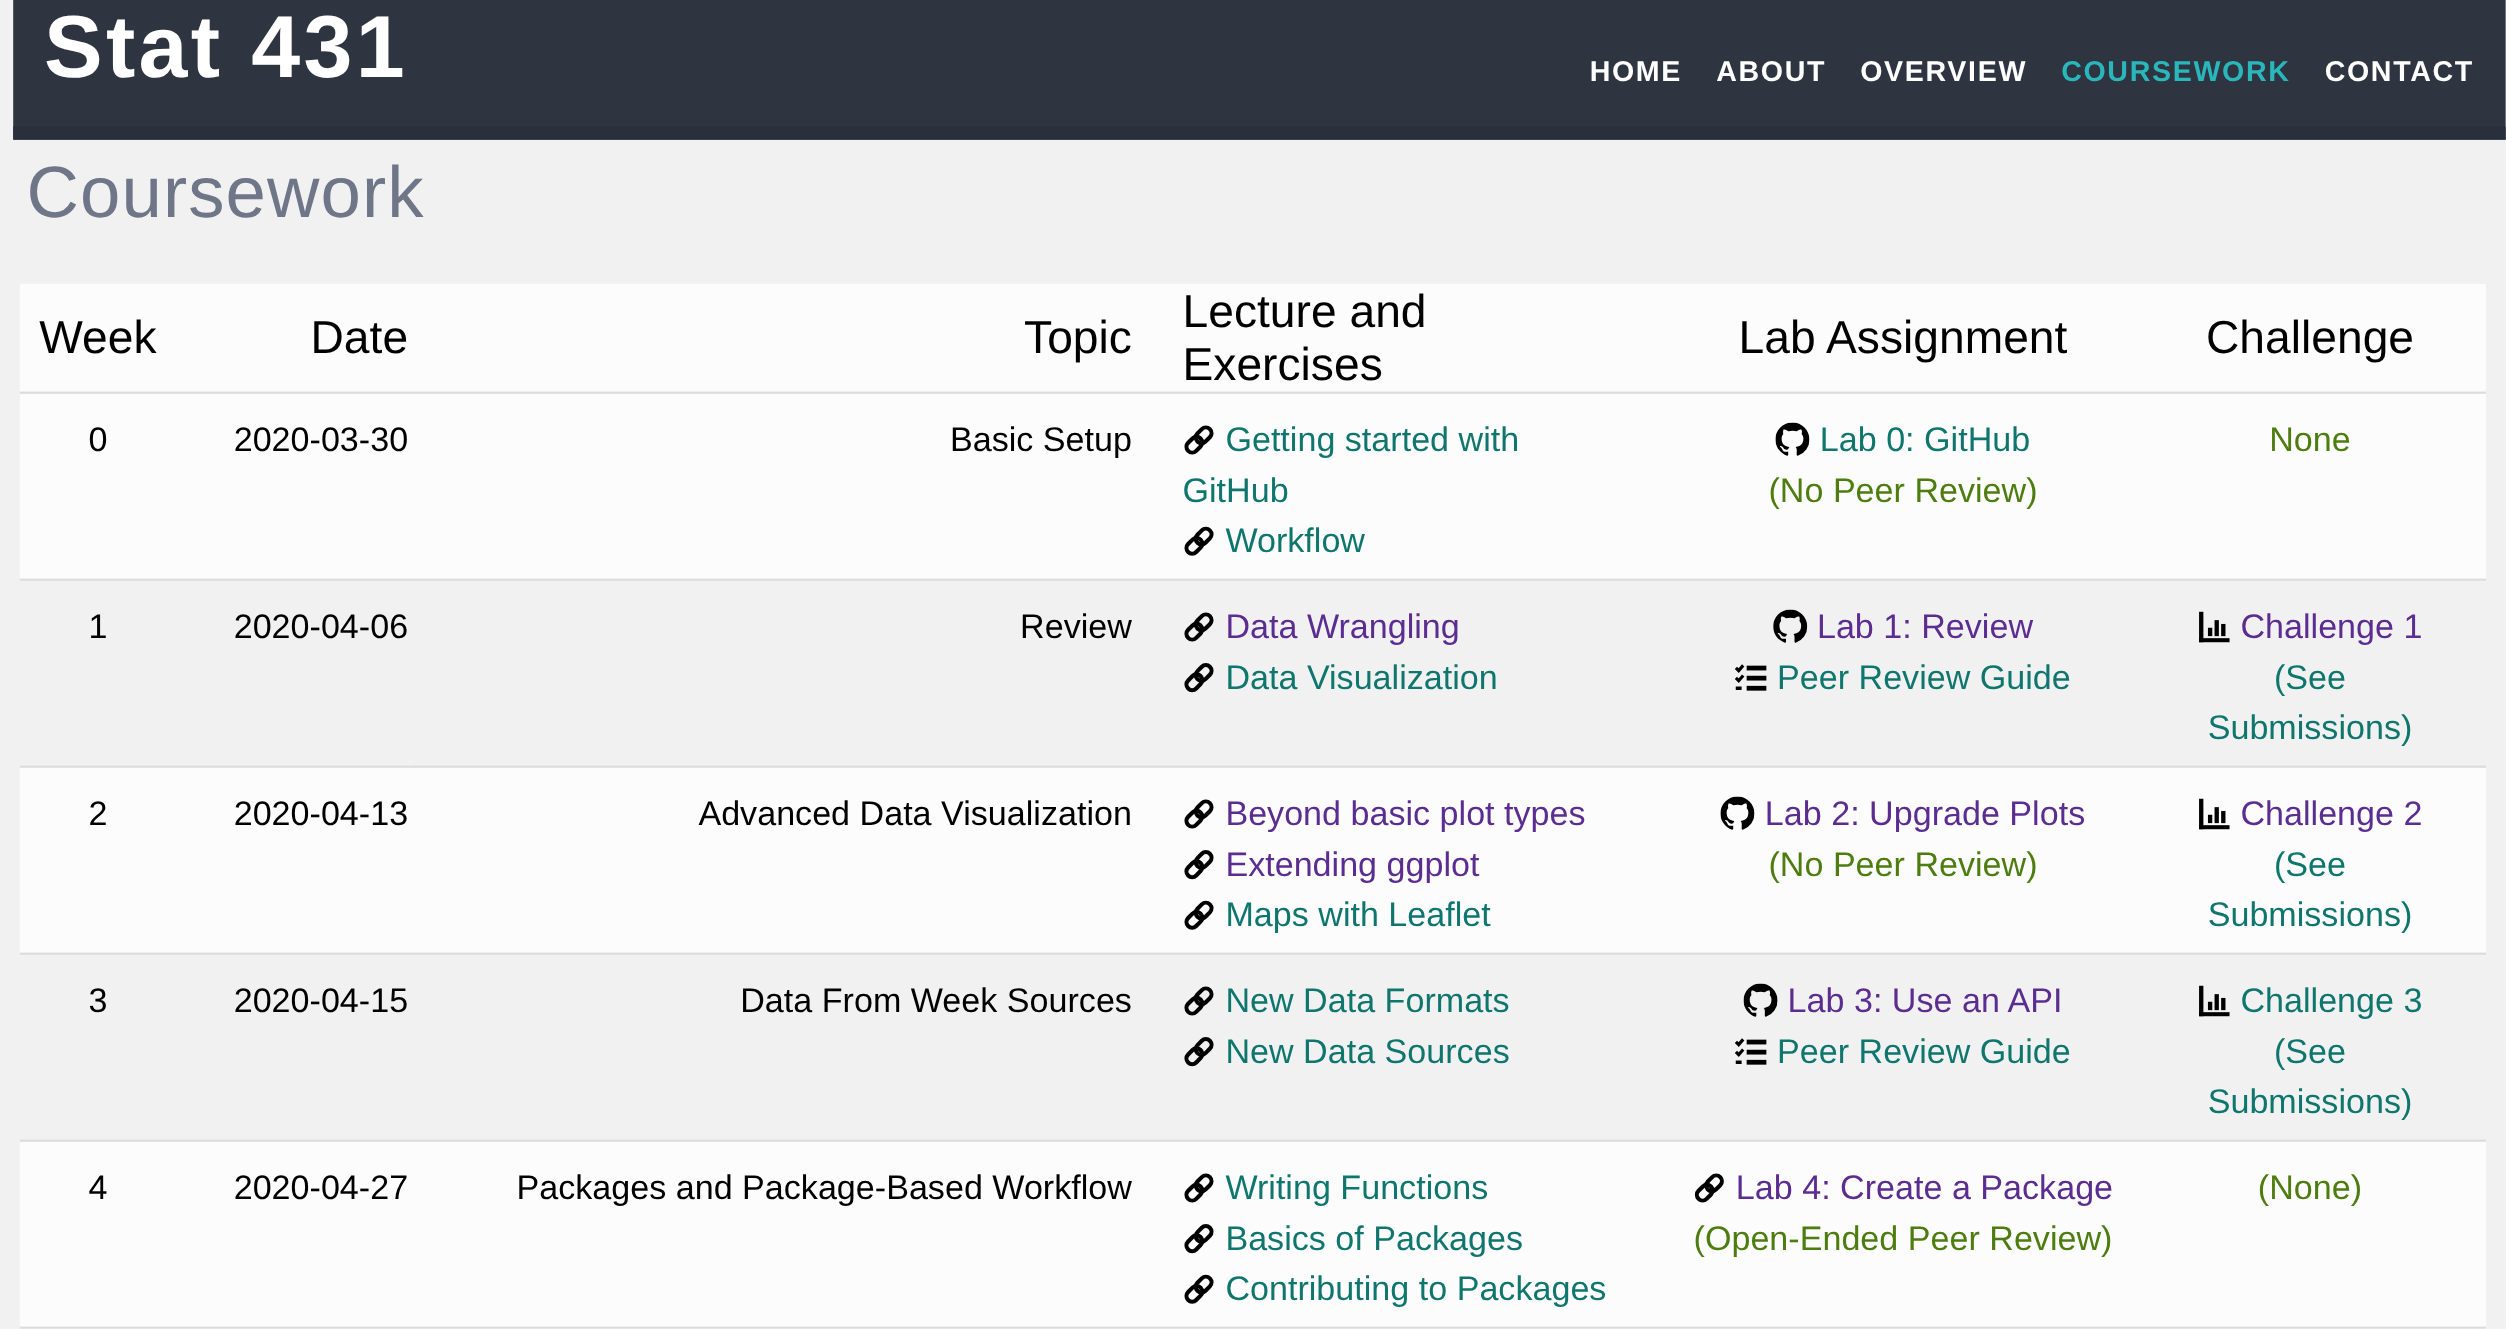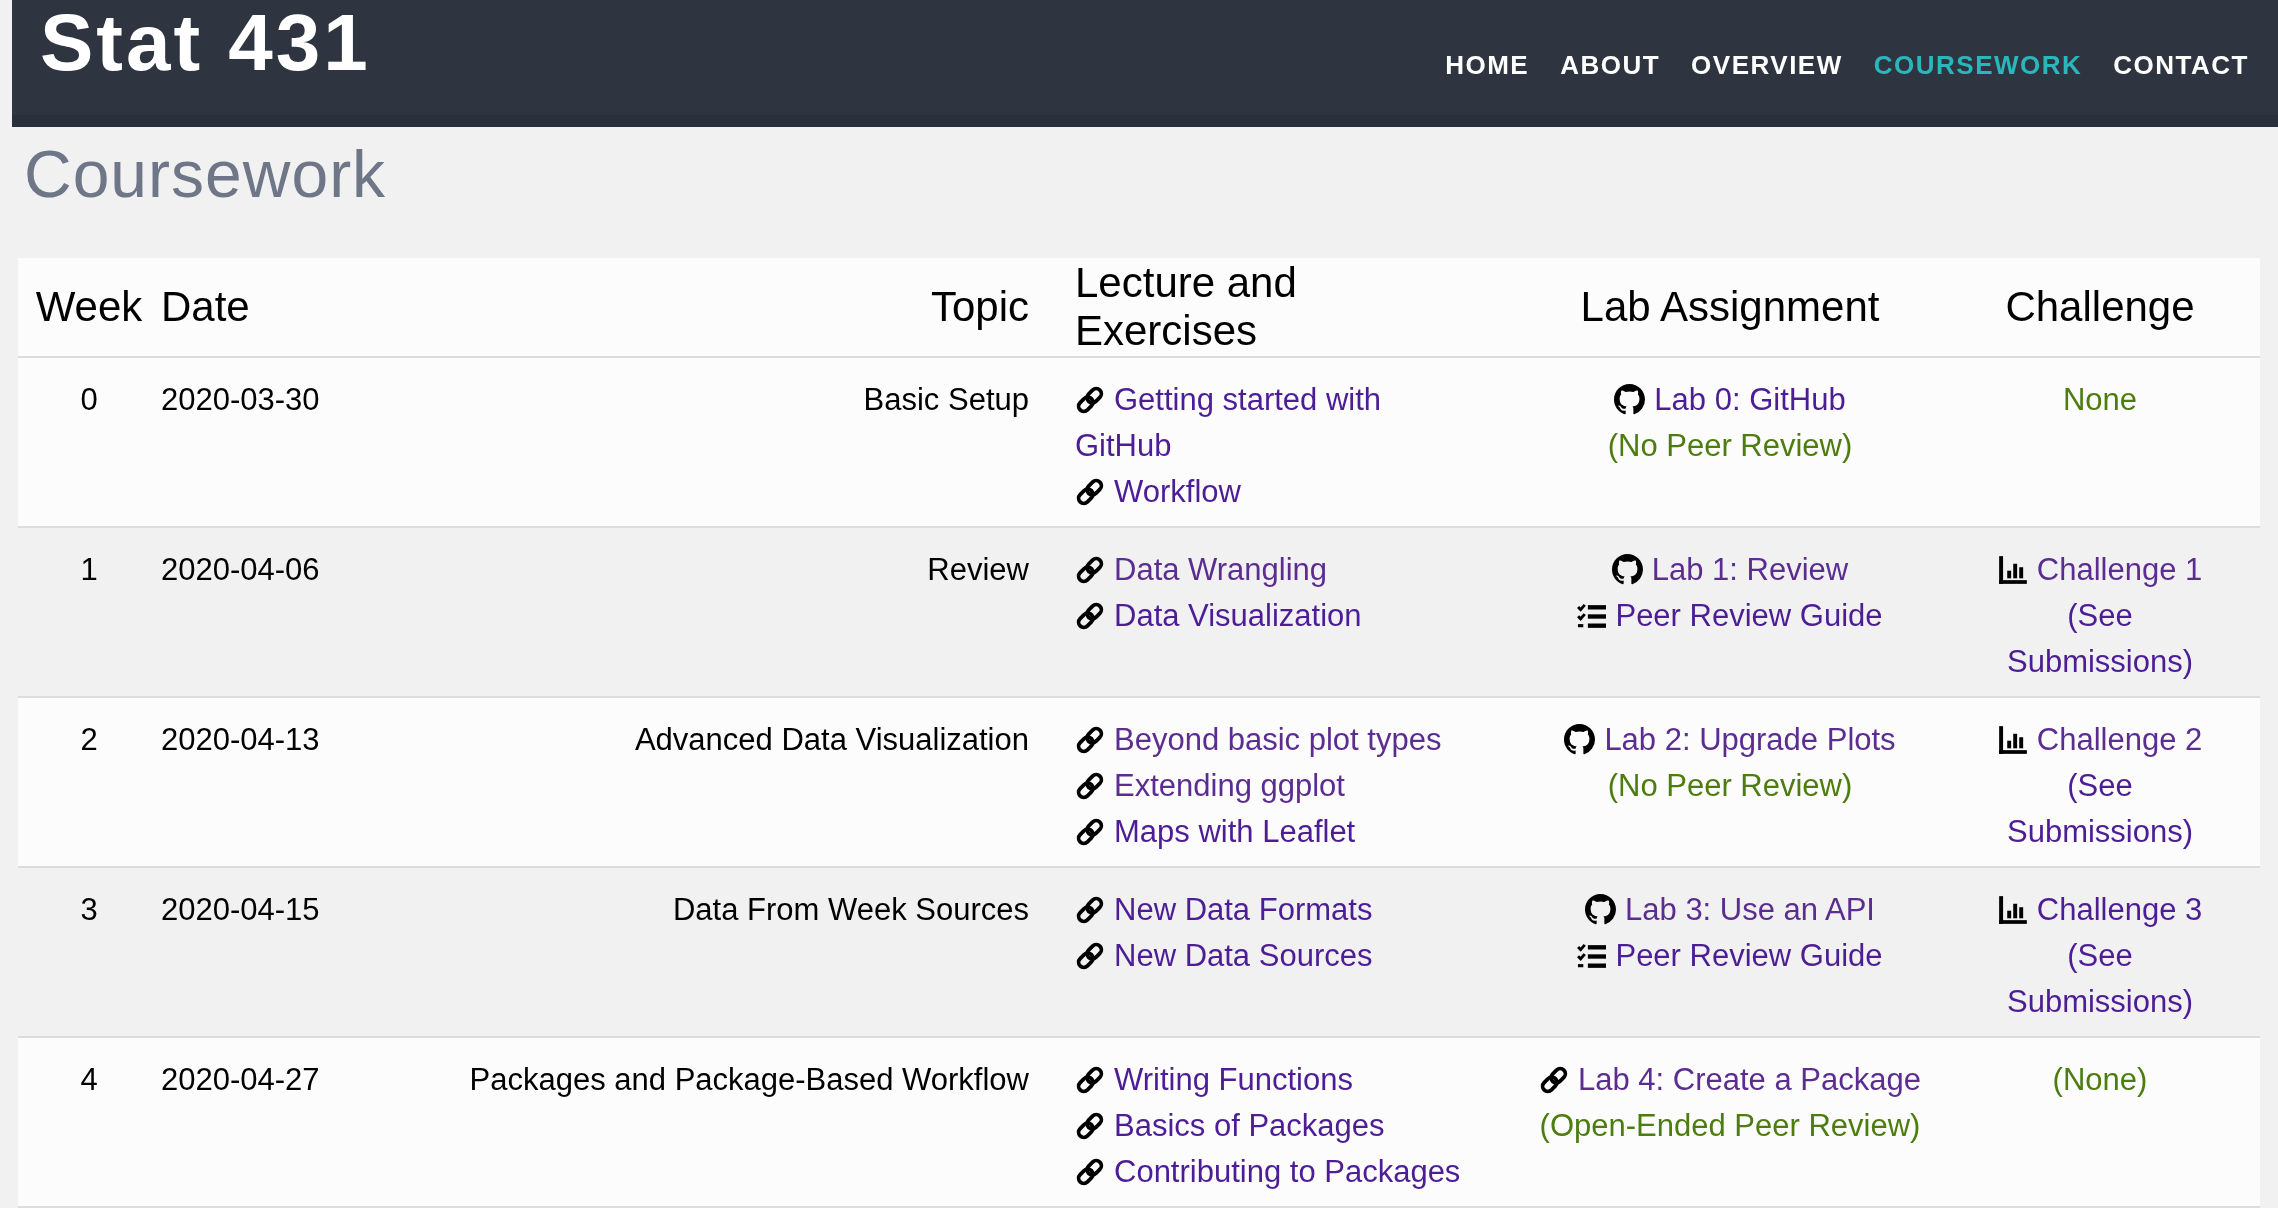"Date" .c1,.td-date { text-align: left -> right }
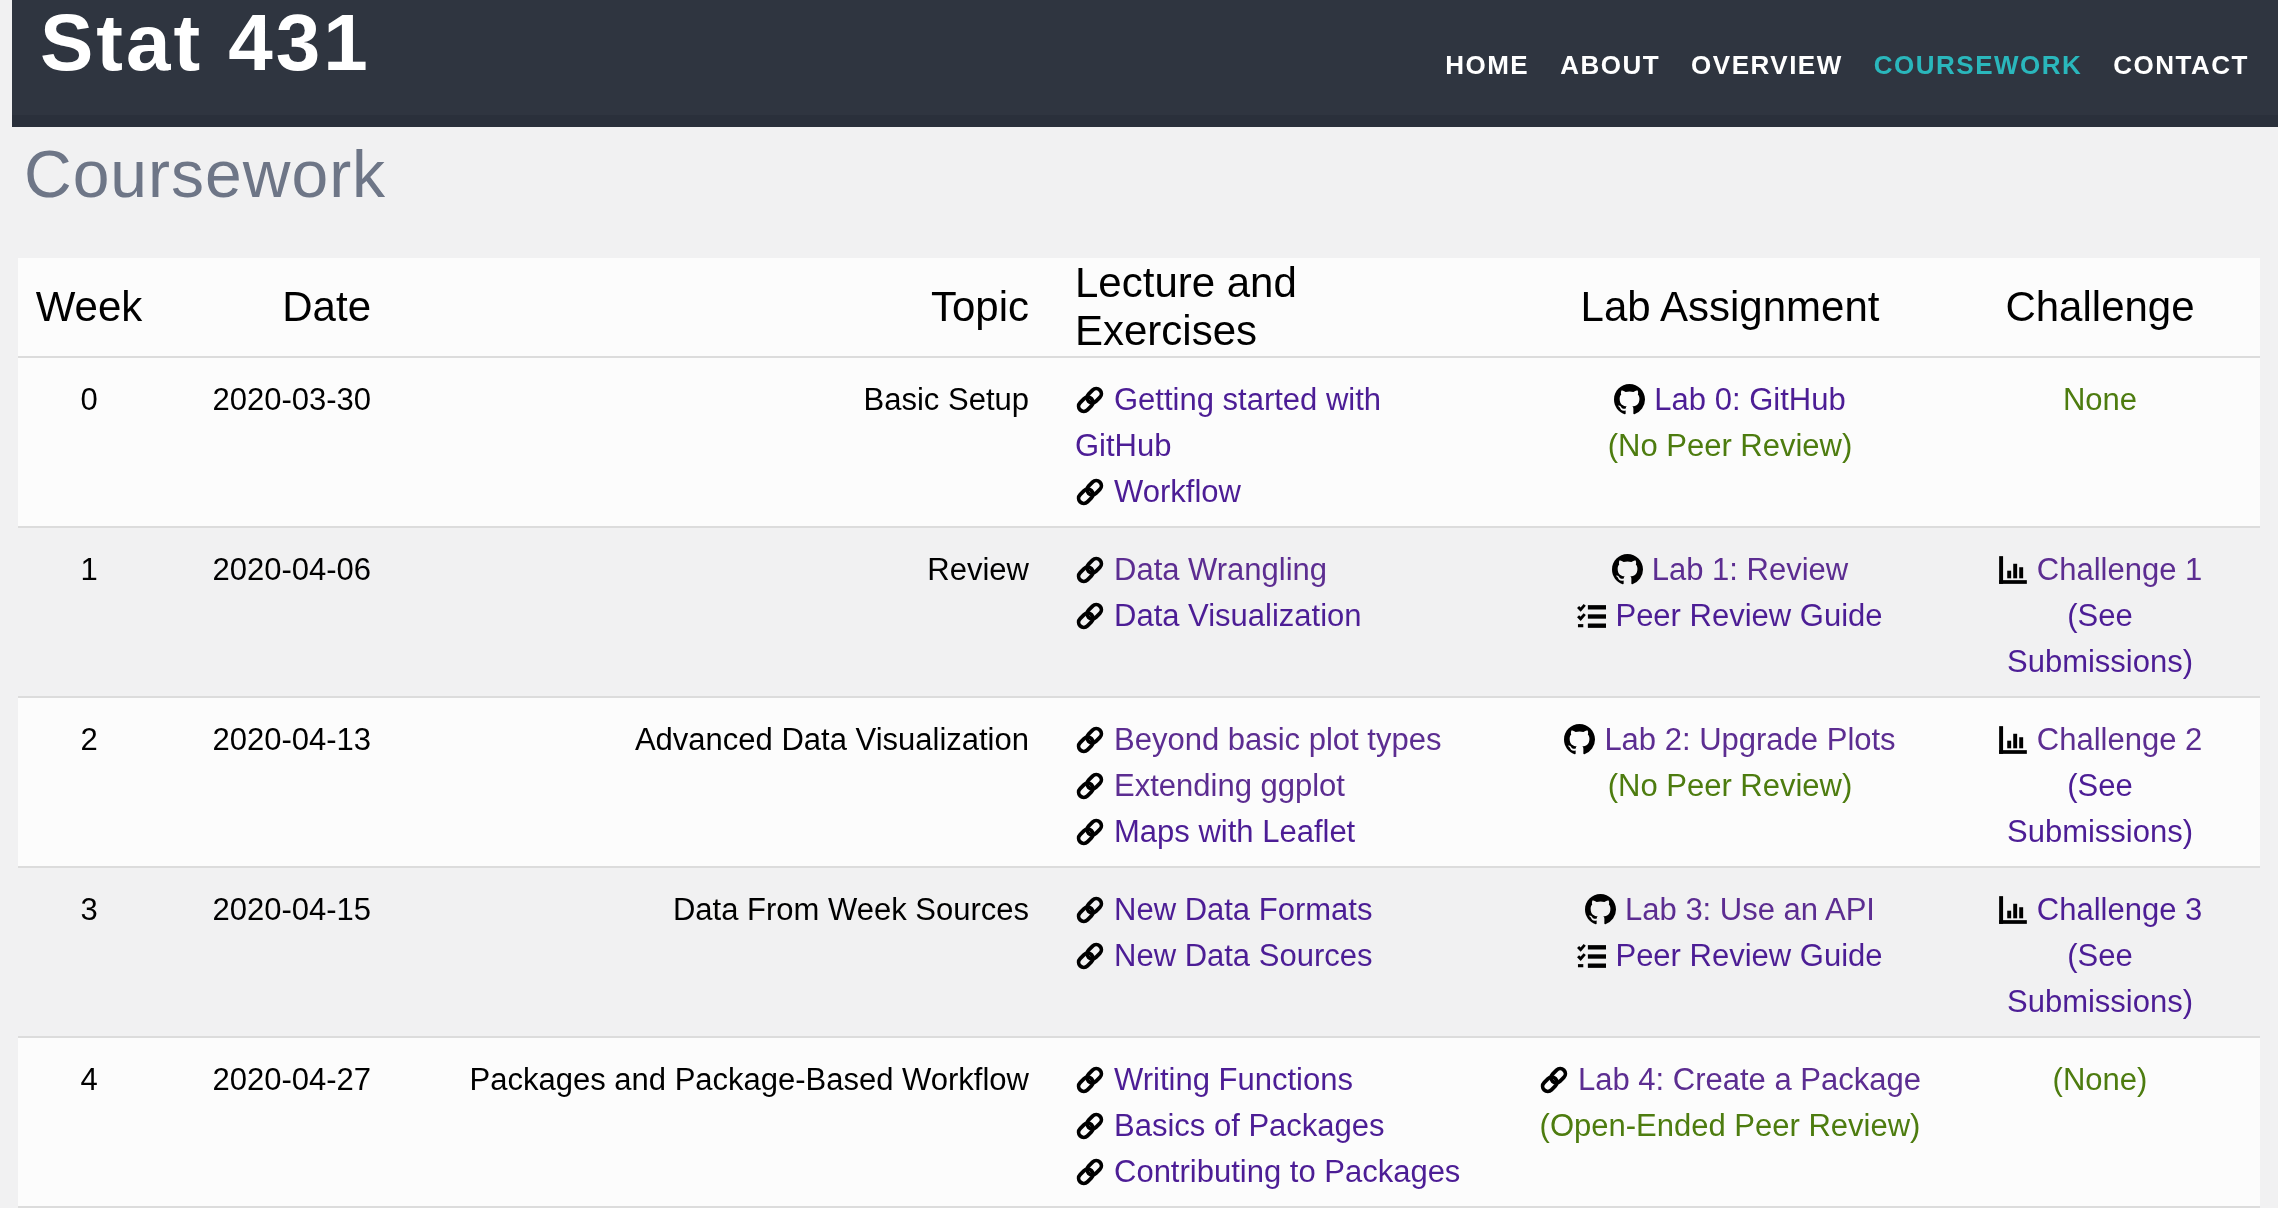"Getting started with GitHub" a.lnk { color: #4c1d95 -> #0f766e }
